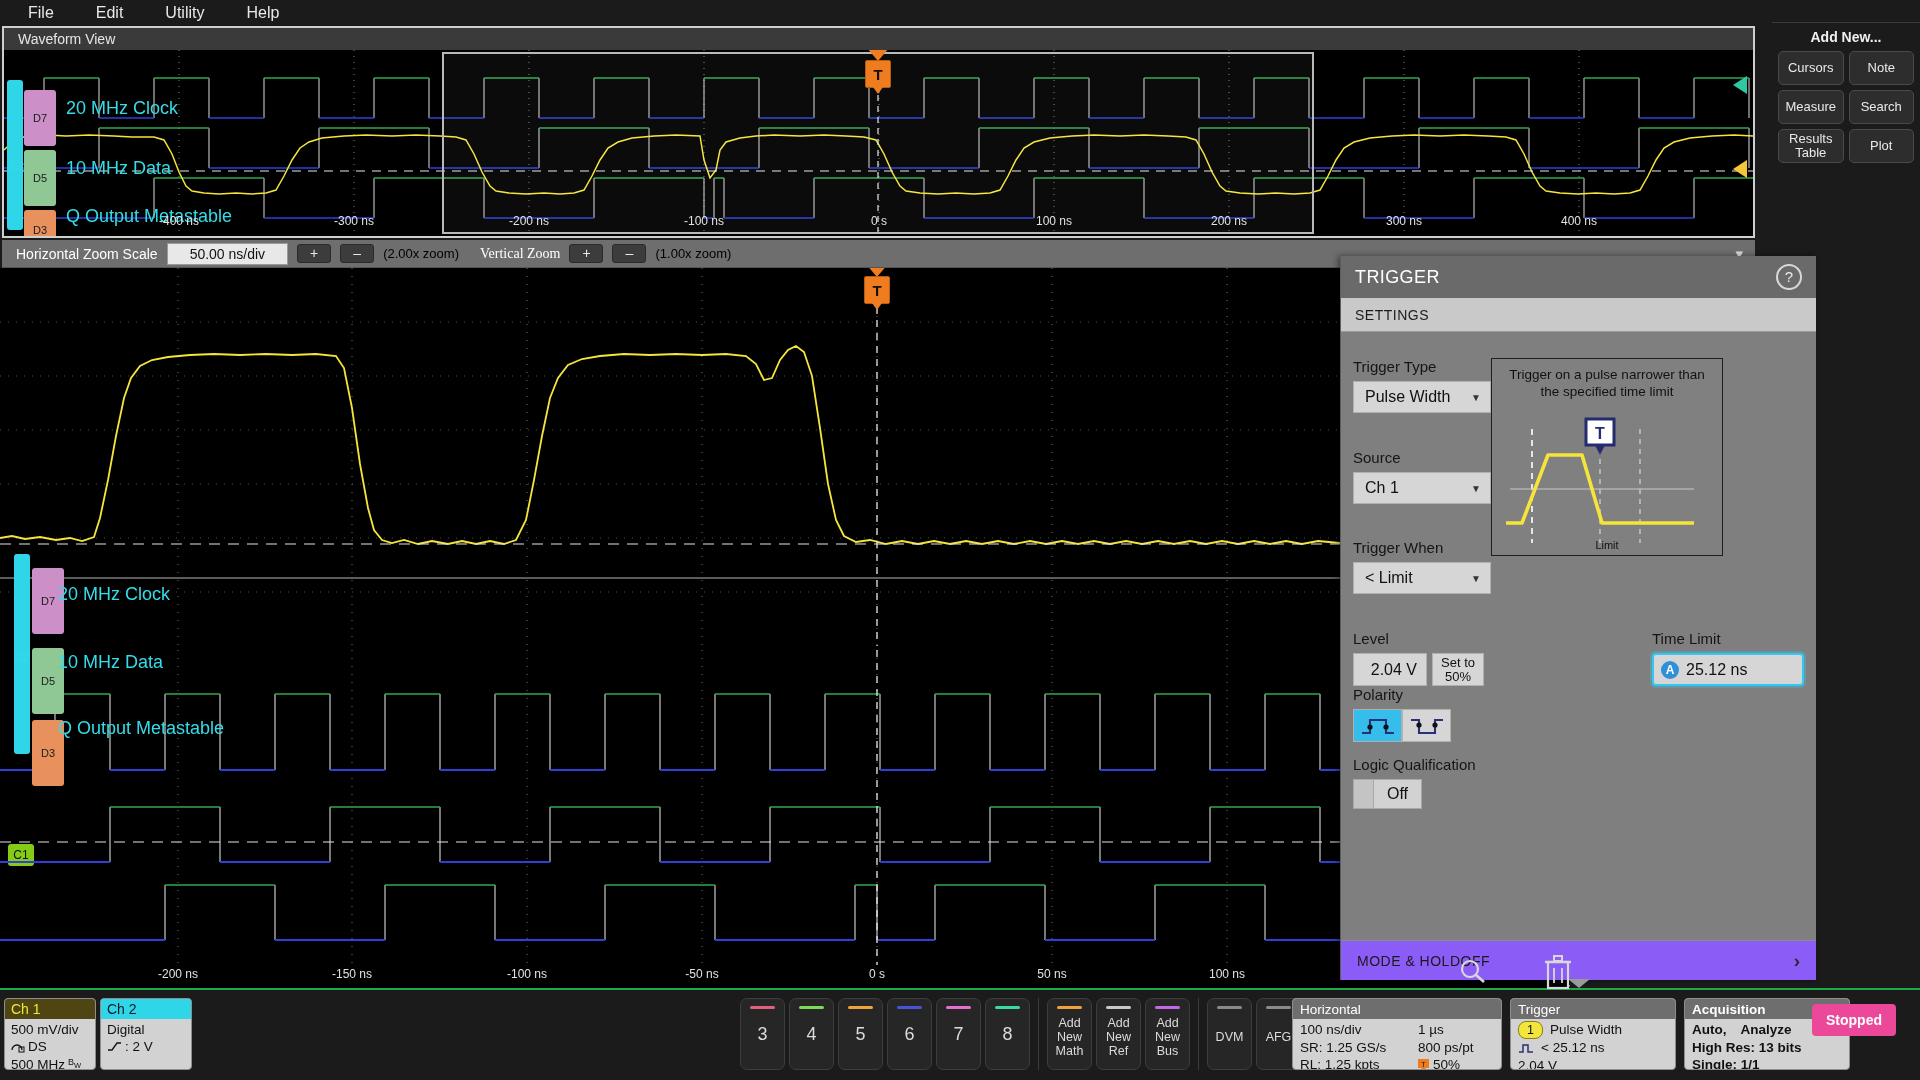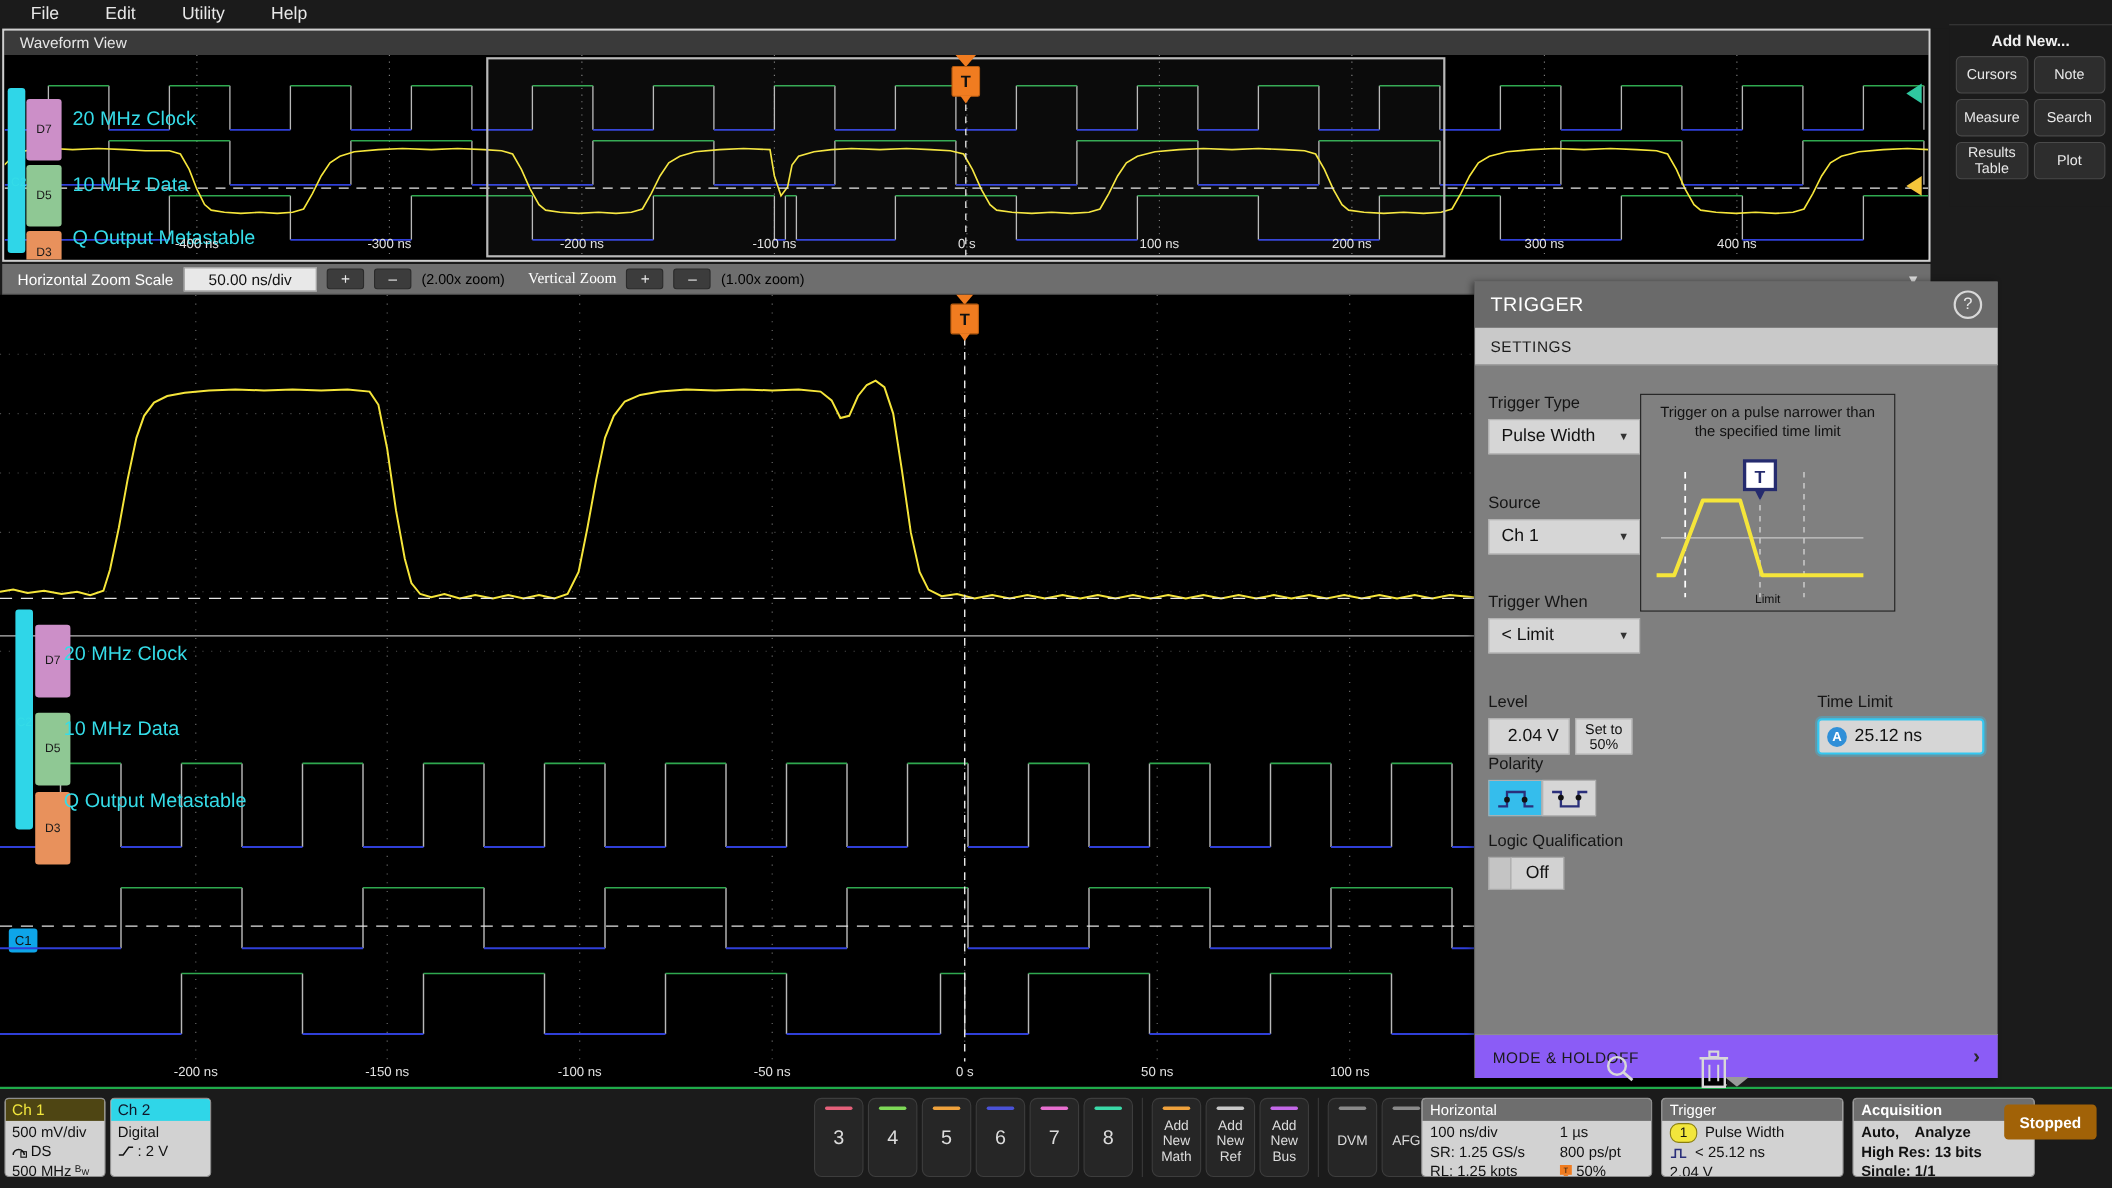"C1" div { background: #0ea5e9 -> #84cc16 }
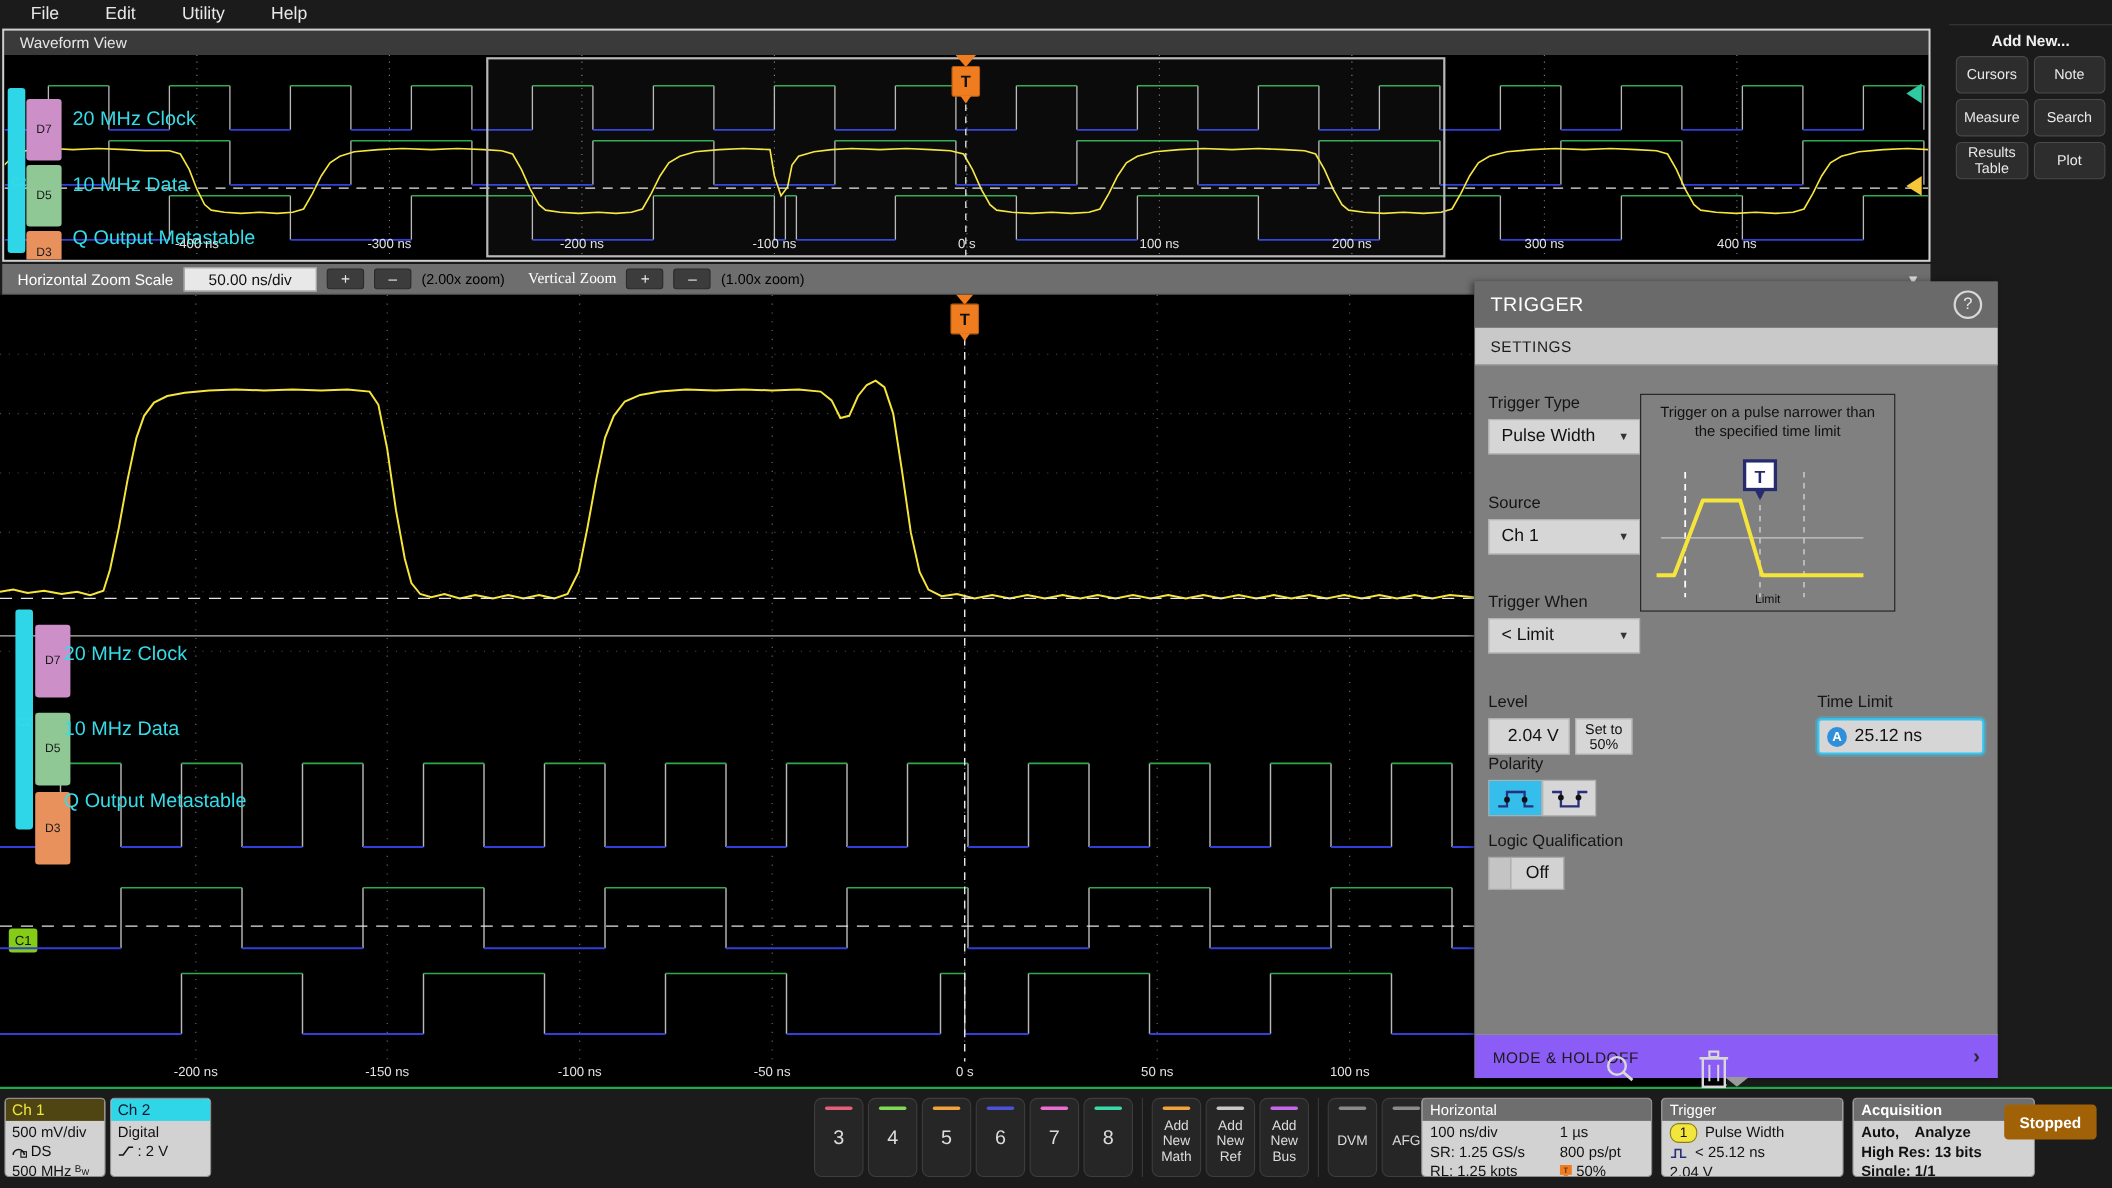"Stopped" .stopbtn { background: #a16207 -> #ec4899; right: 14px -> 24px }
